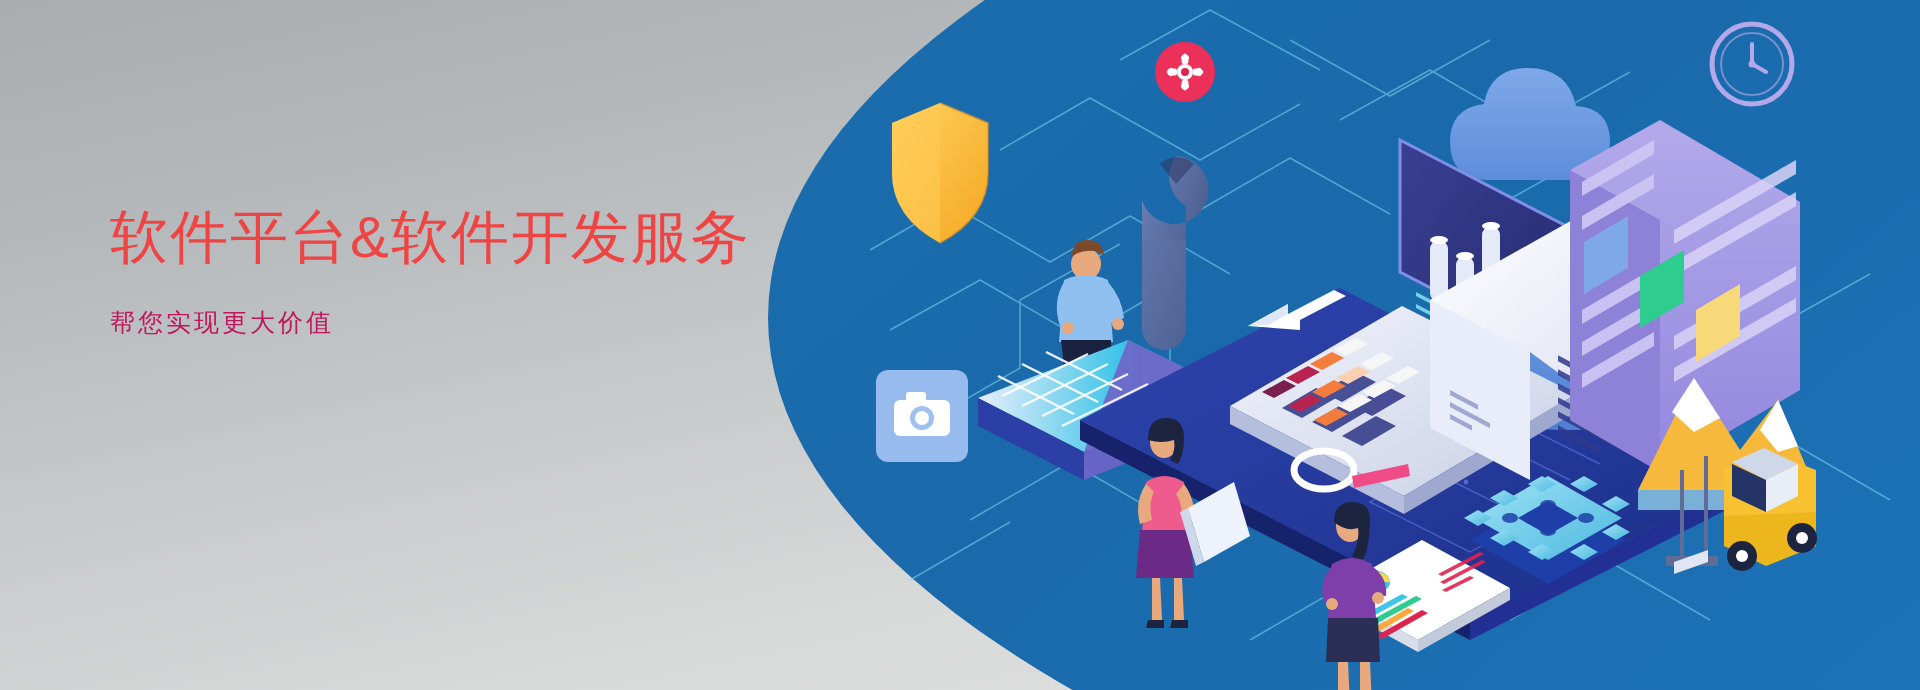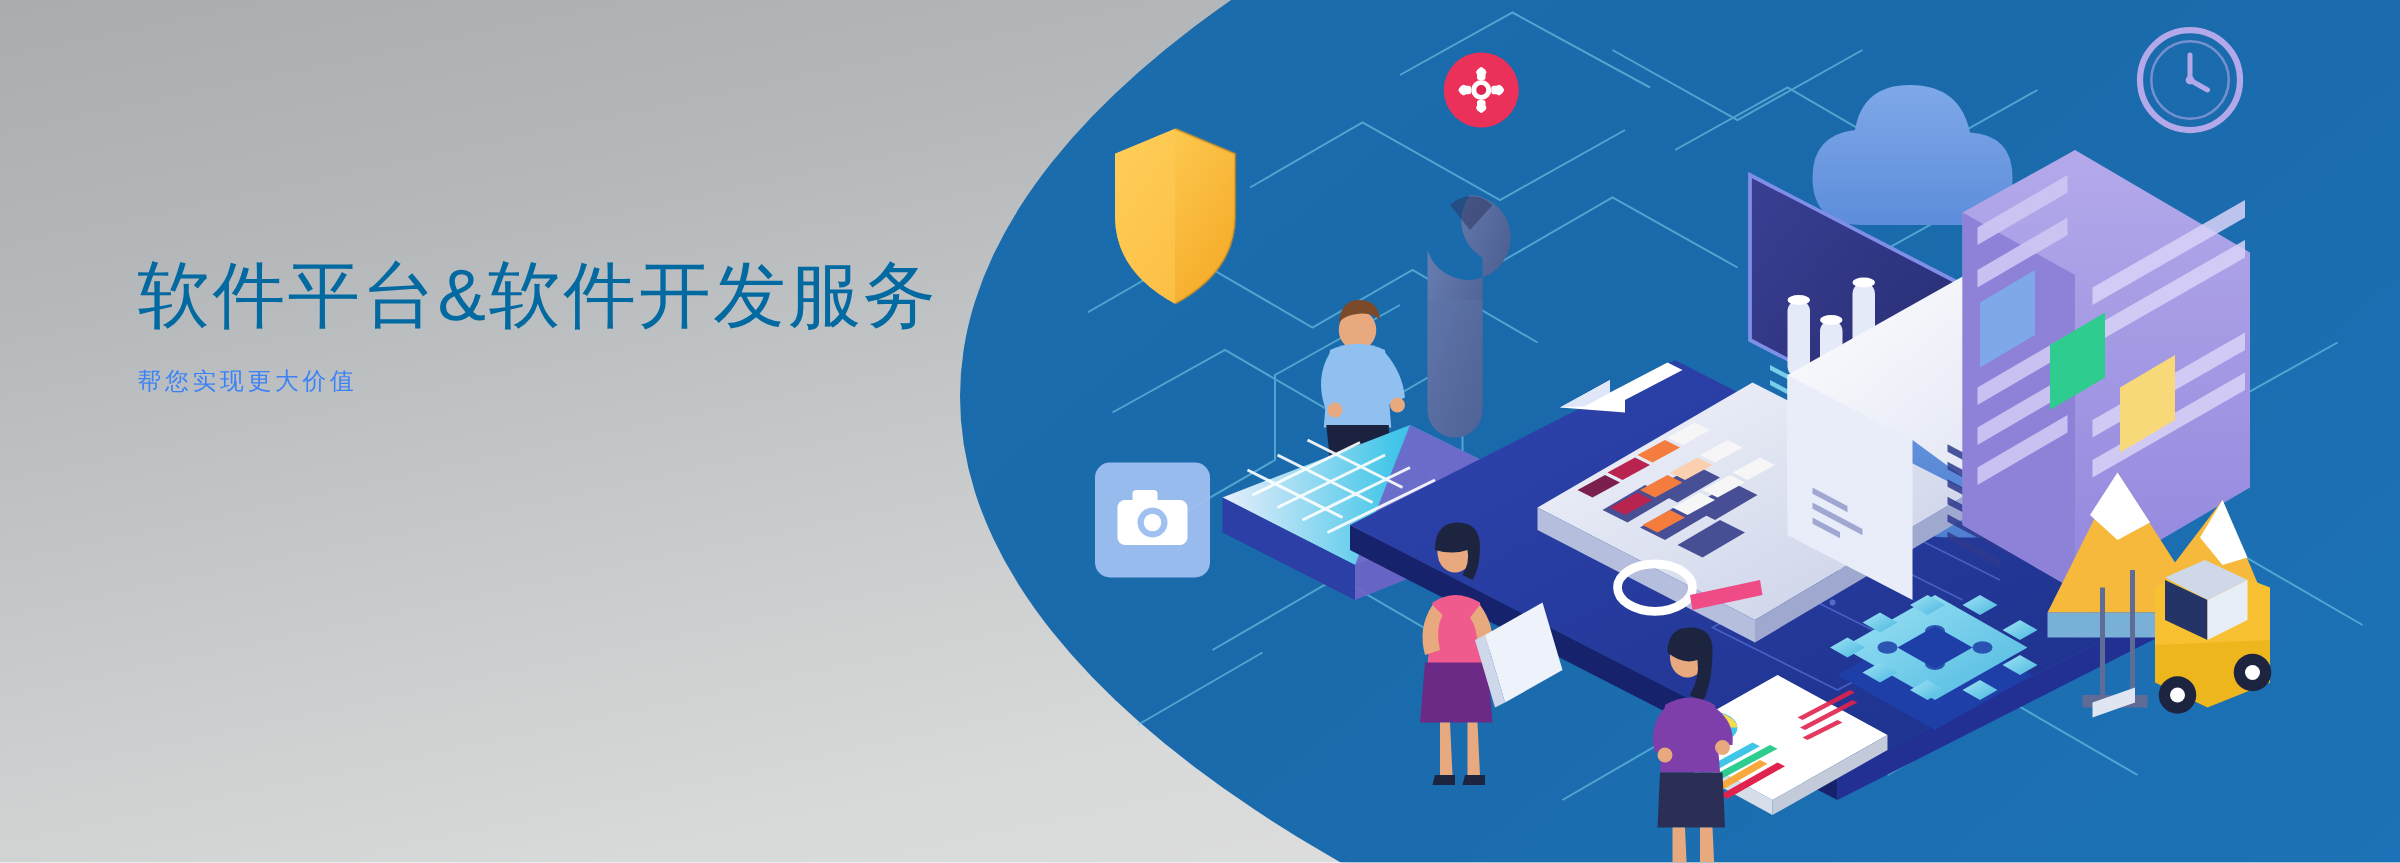"软件平台&软件开发服务" .headline { color: #0369a1 -> #ef4444 }
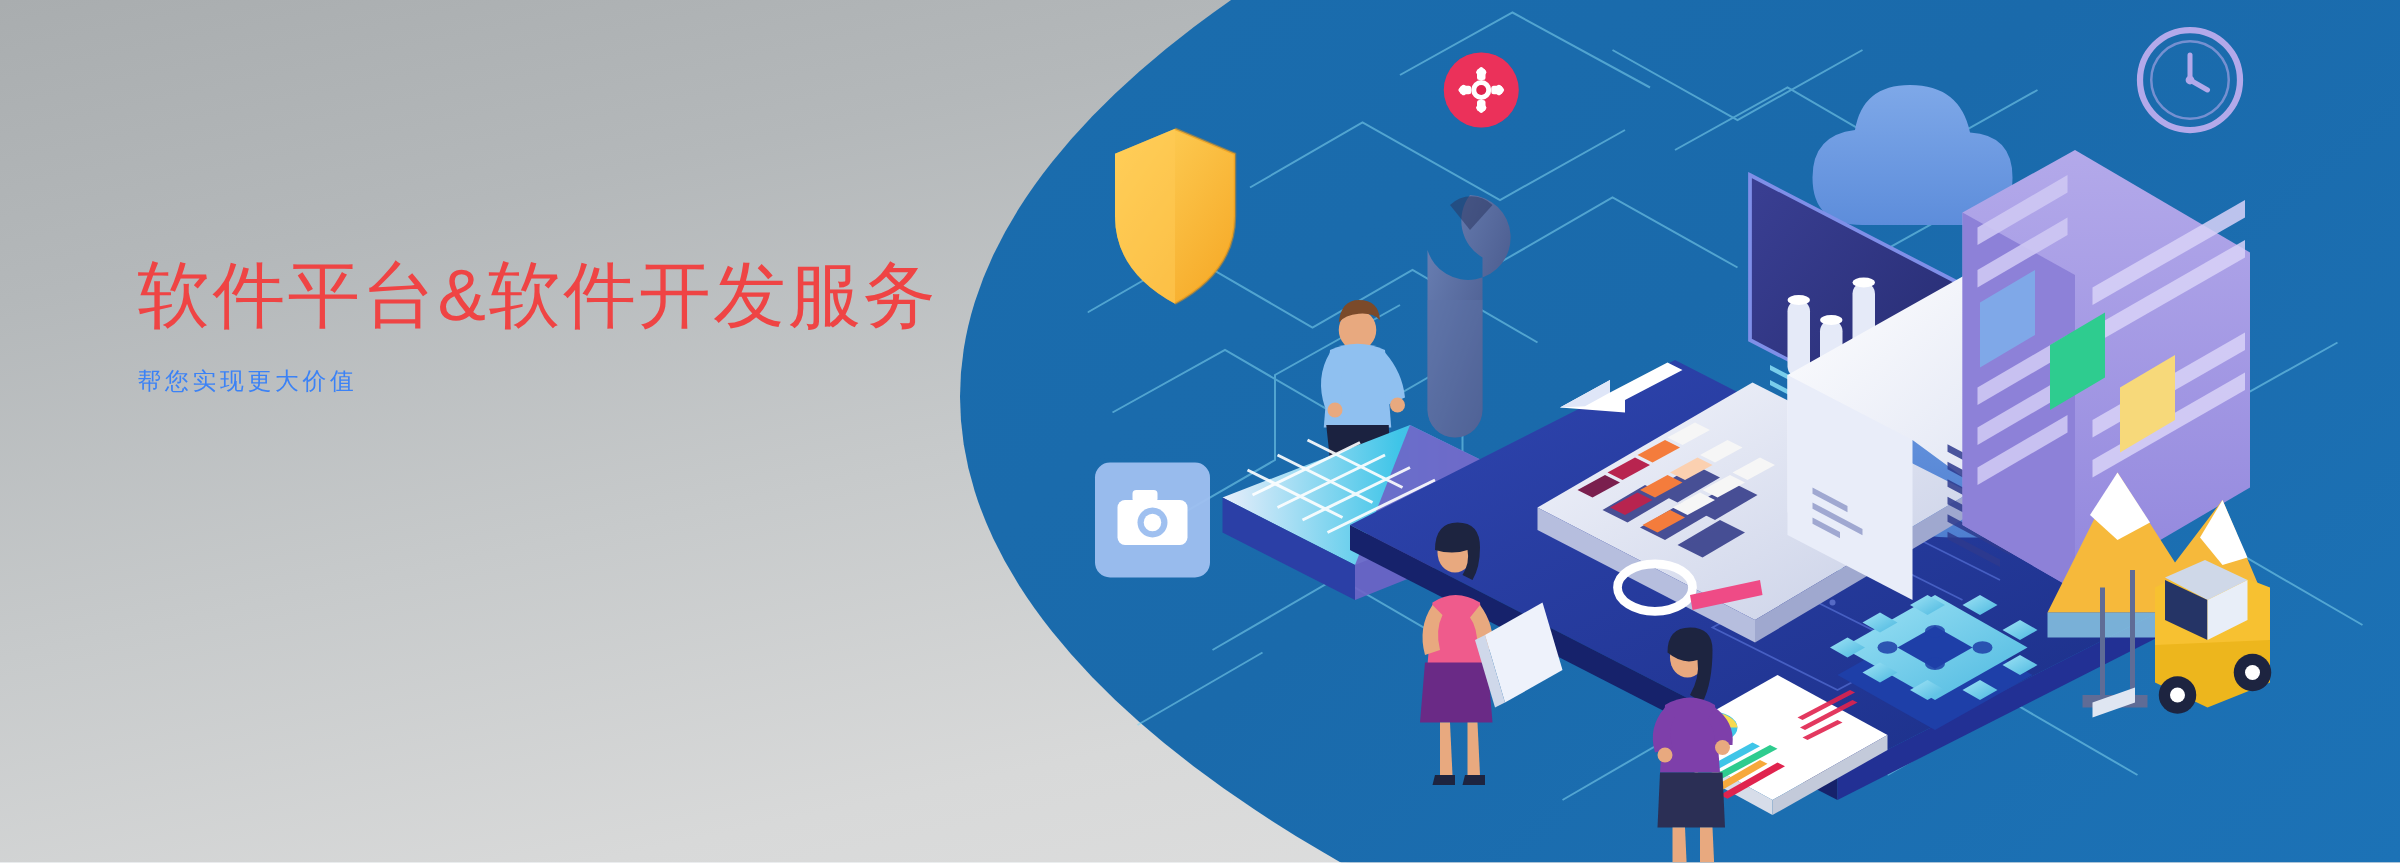"帮您实现更大价值" .subhead { color: #3b82f6 -> #be185d; font-size: 19px -> 25px; margin-top: 24px -> 36px }
